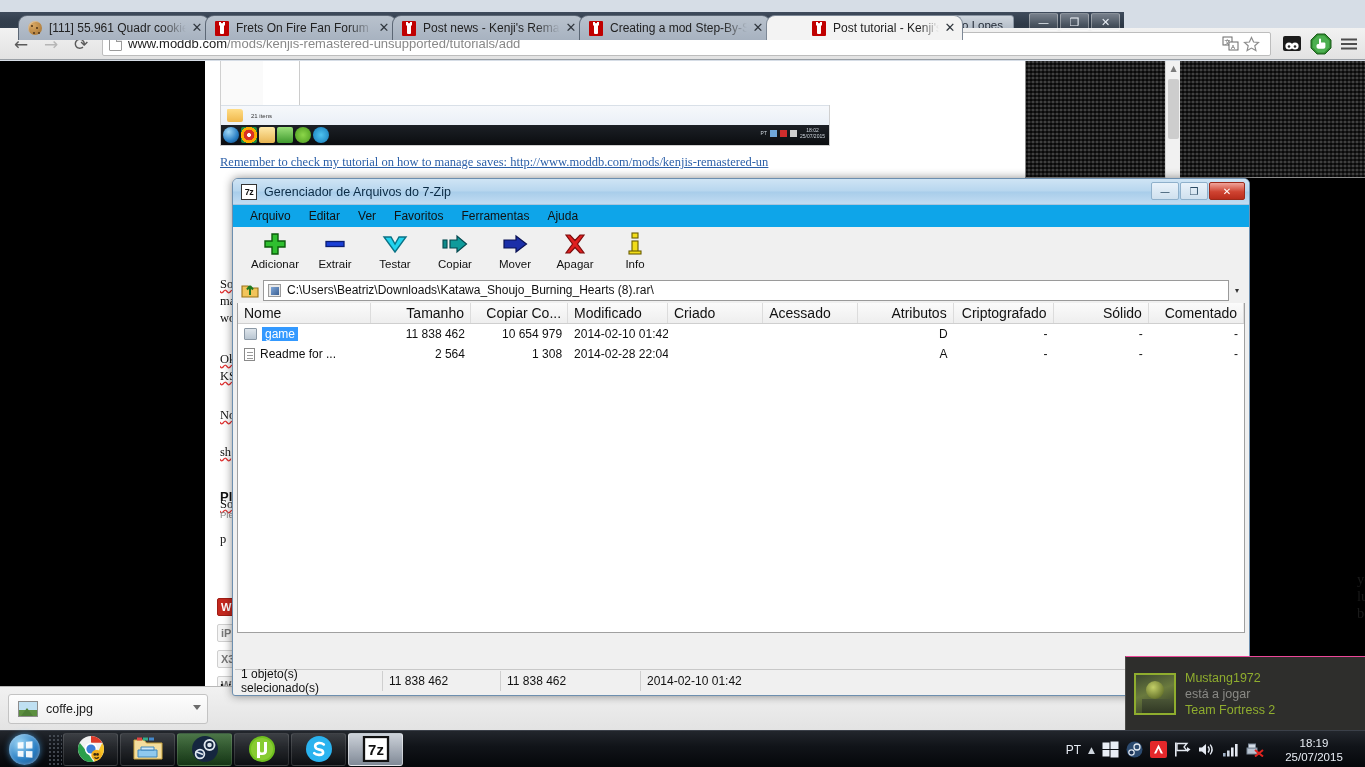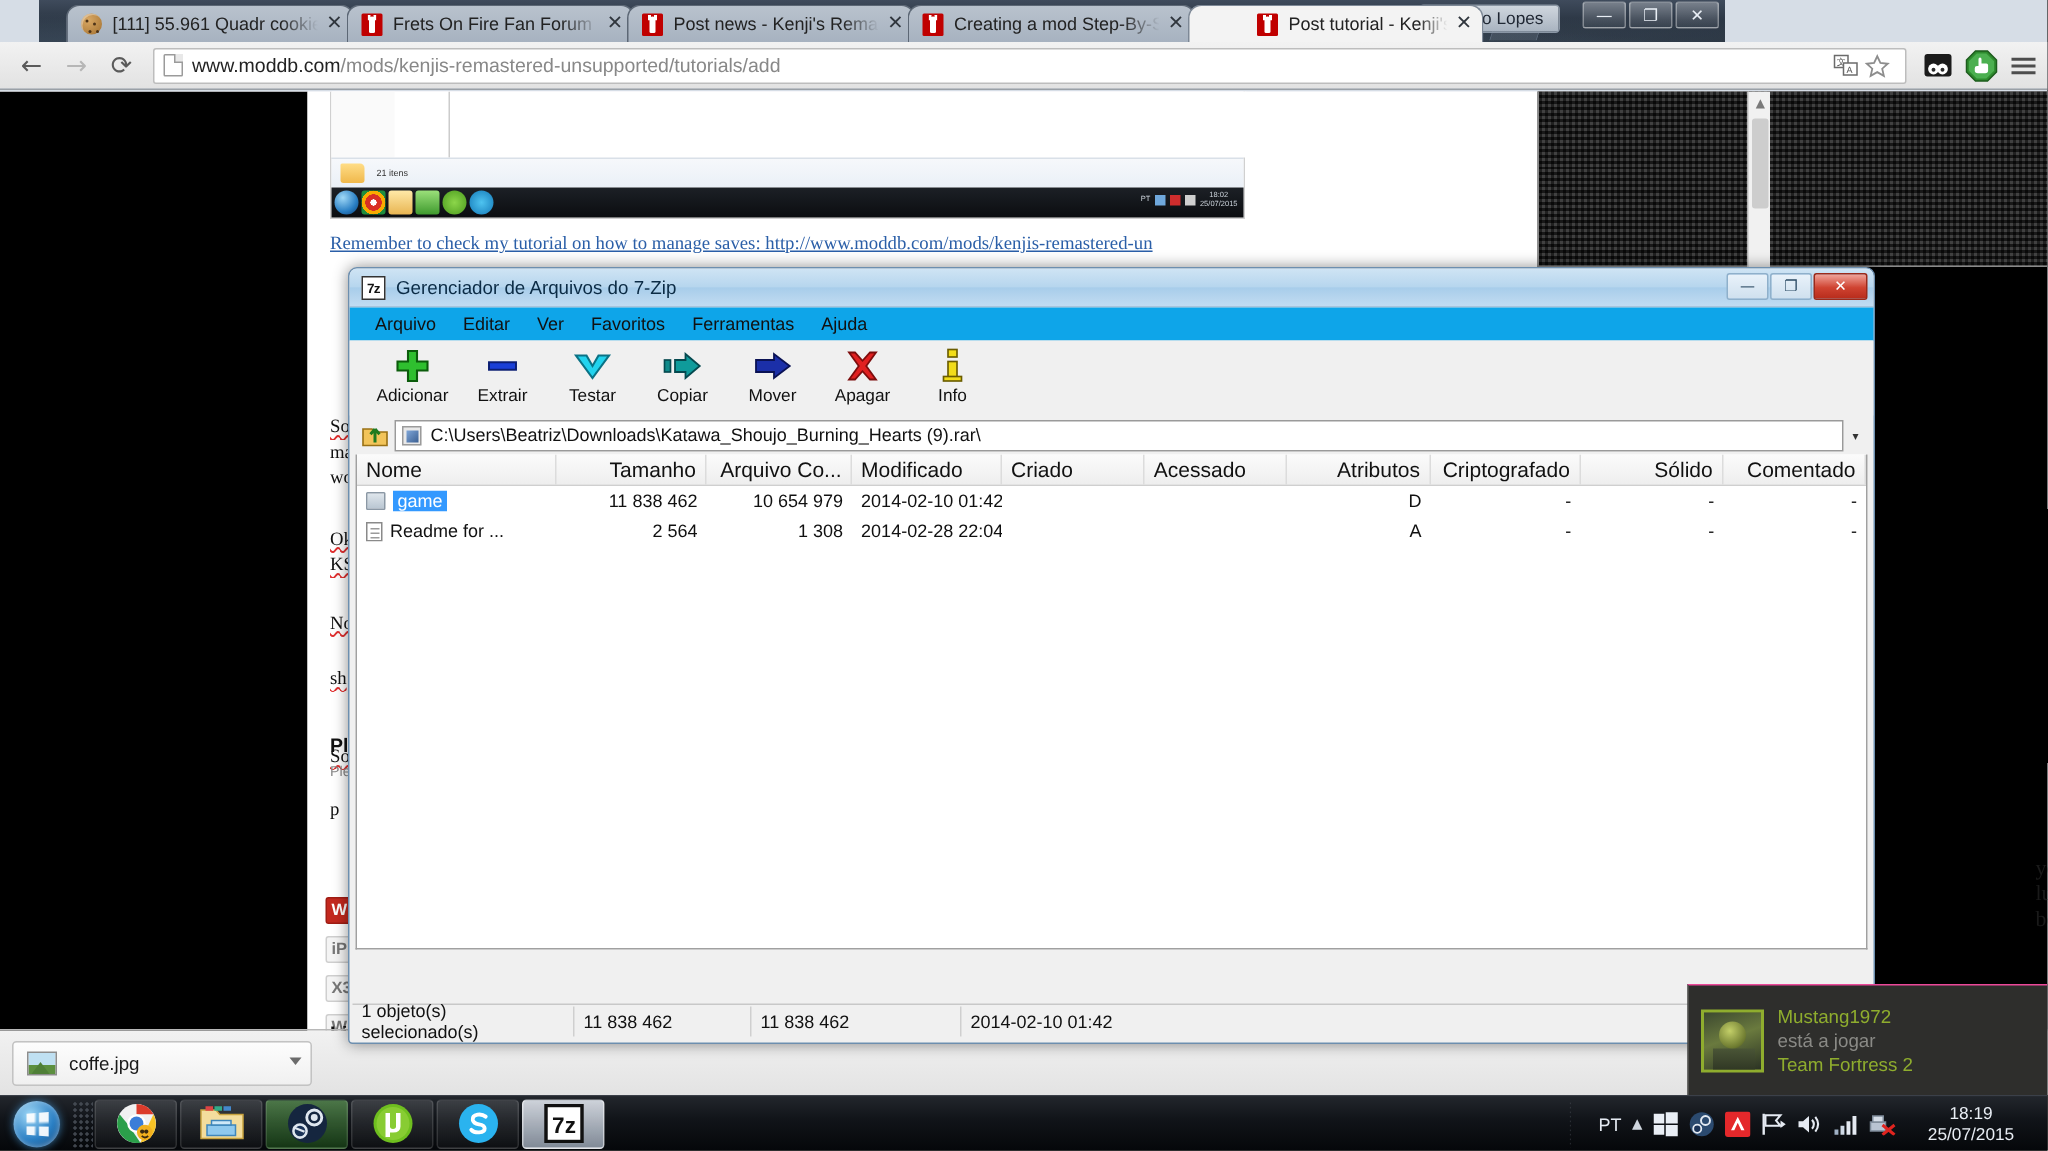"[111] 55.961 Quadr cookie" .tabstrip { margin-left: 26px -> none; top: 0 -> 12px }
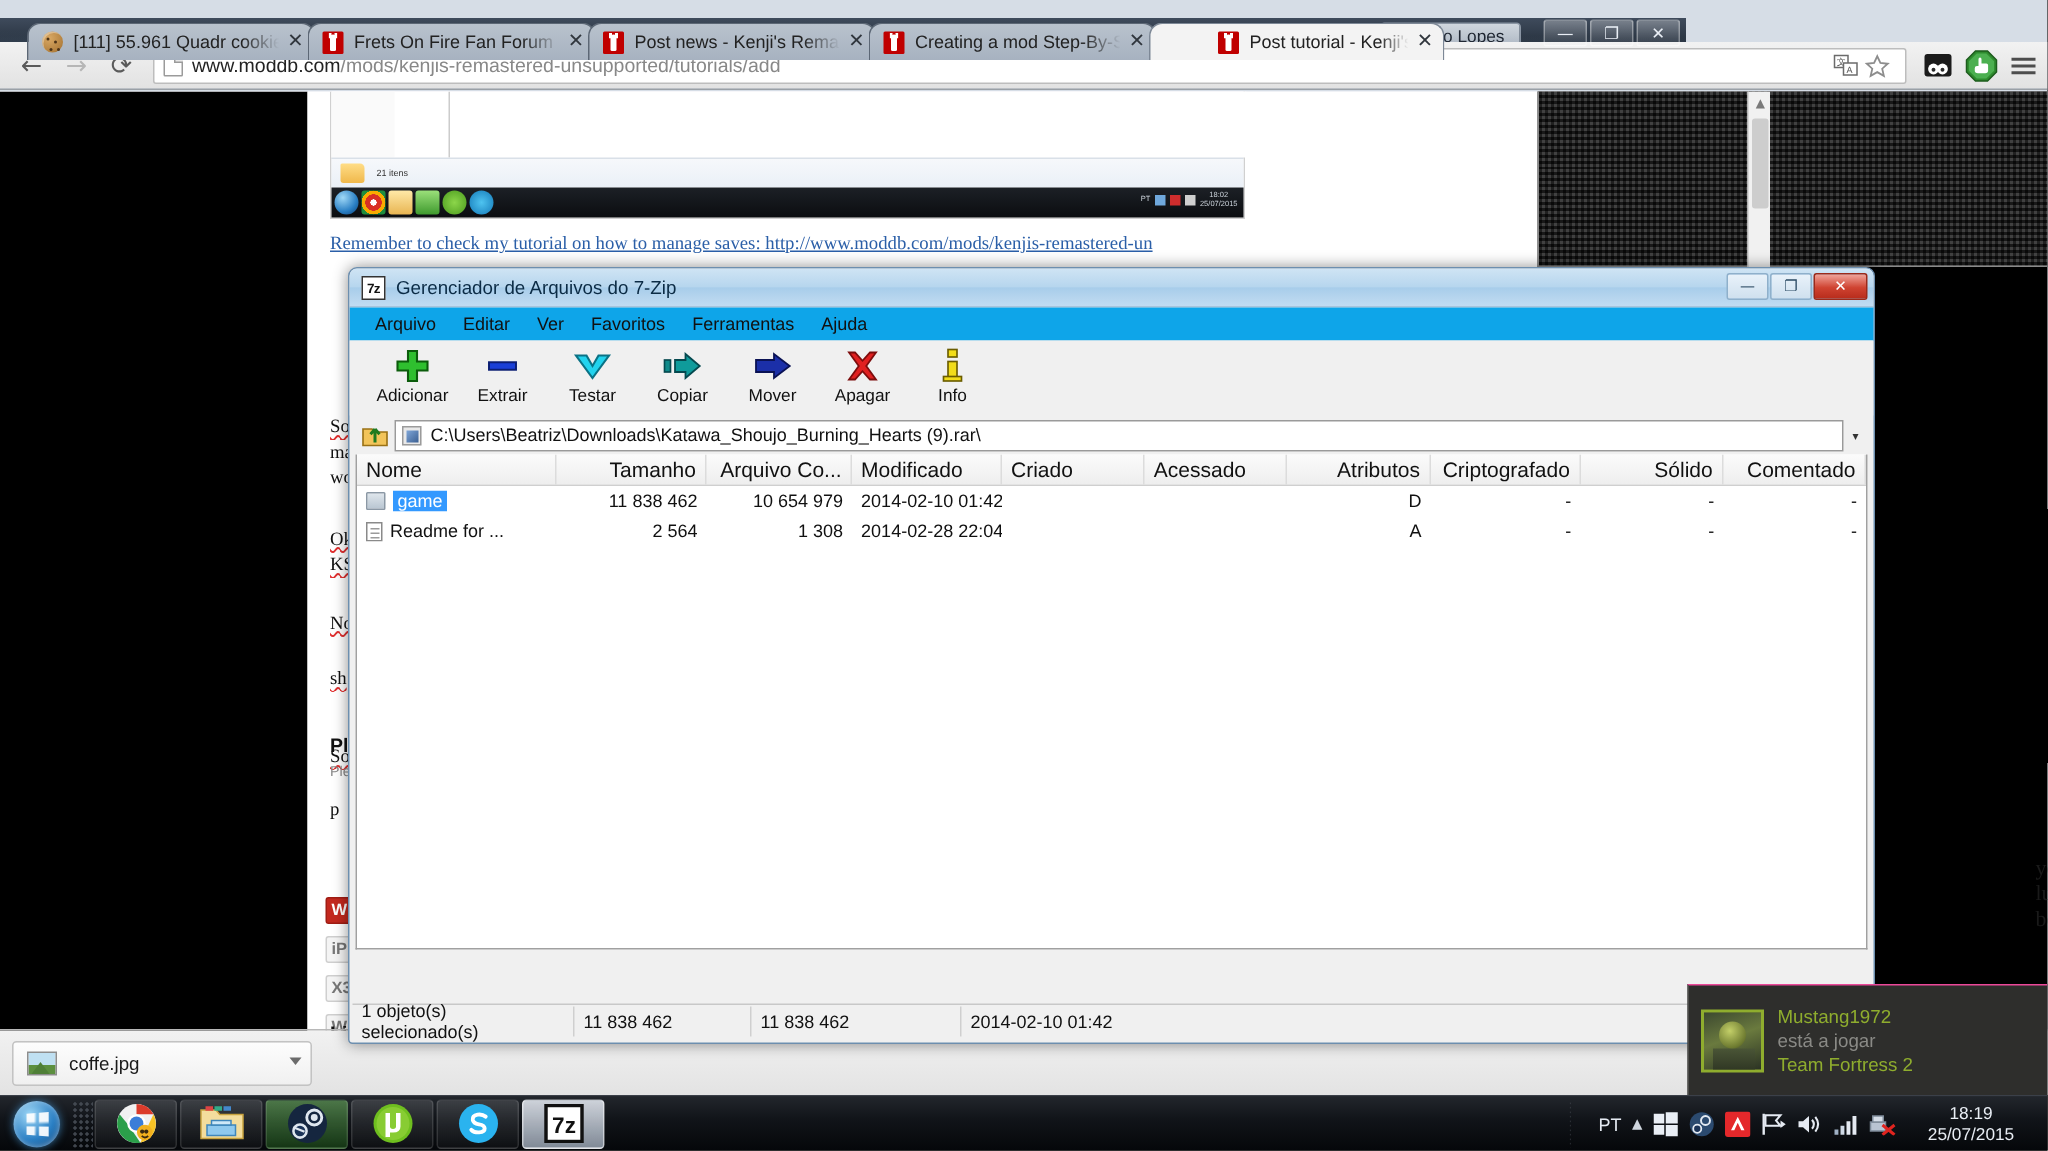"C:\Users\Beatriz\Downloads\Katawa_Shoujo" span { text: 9 -> 8 }
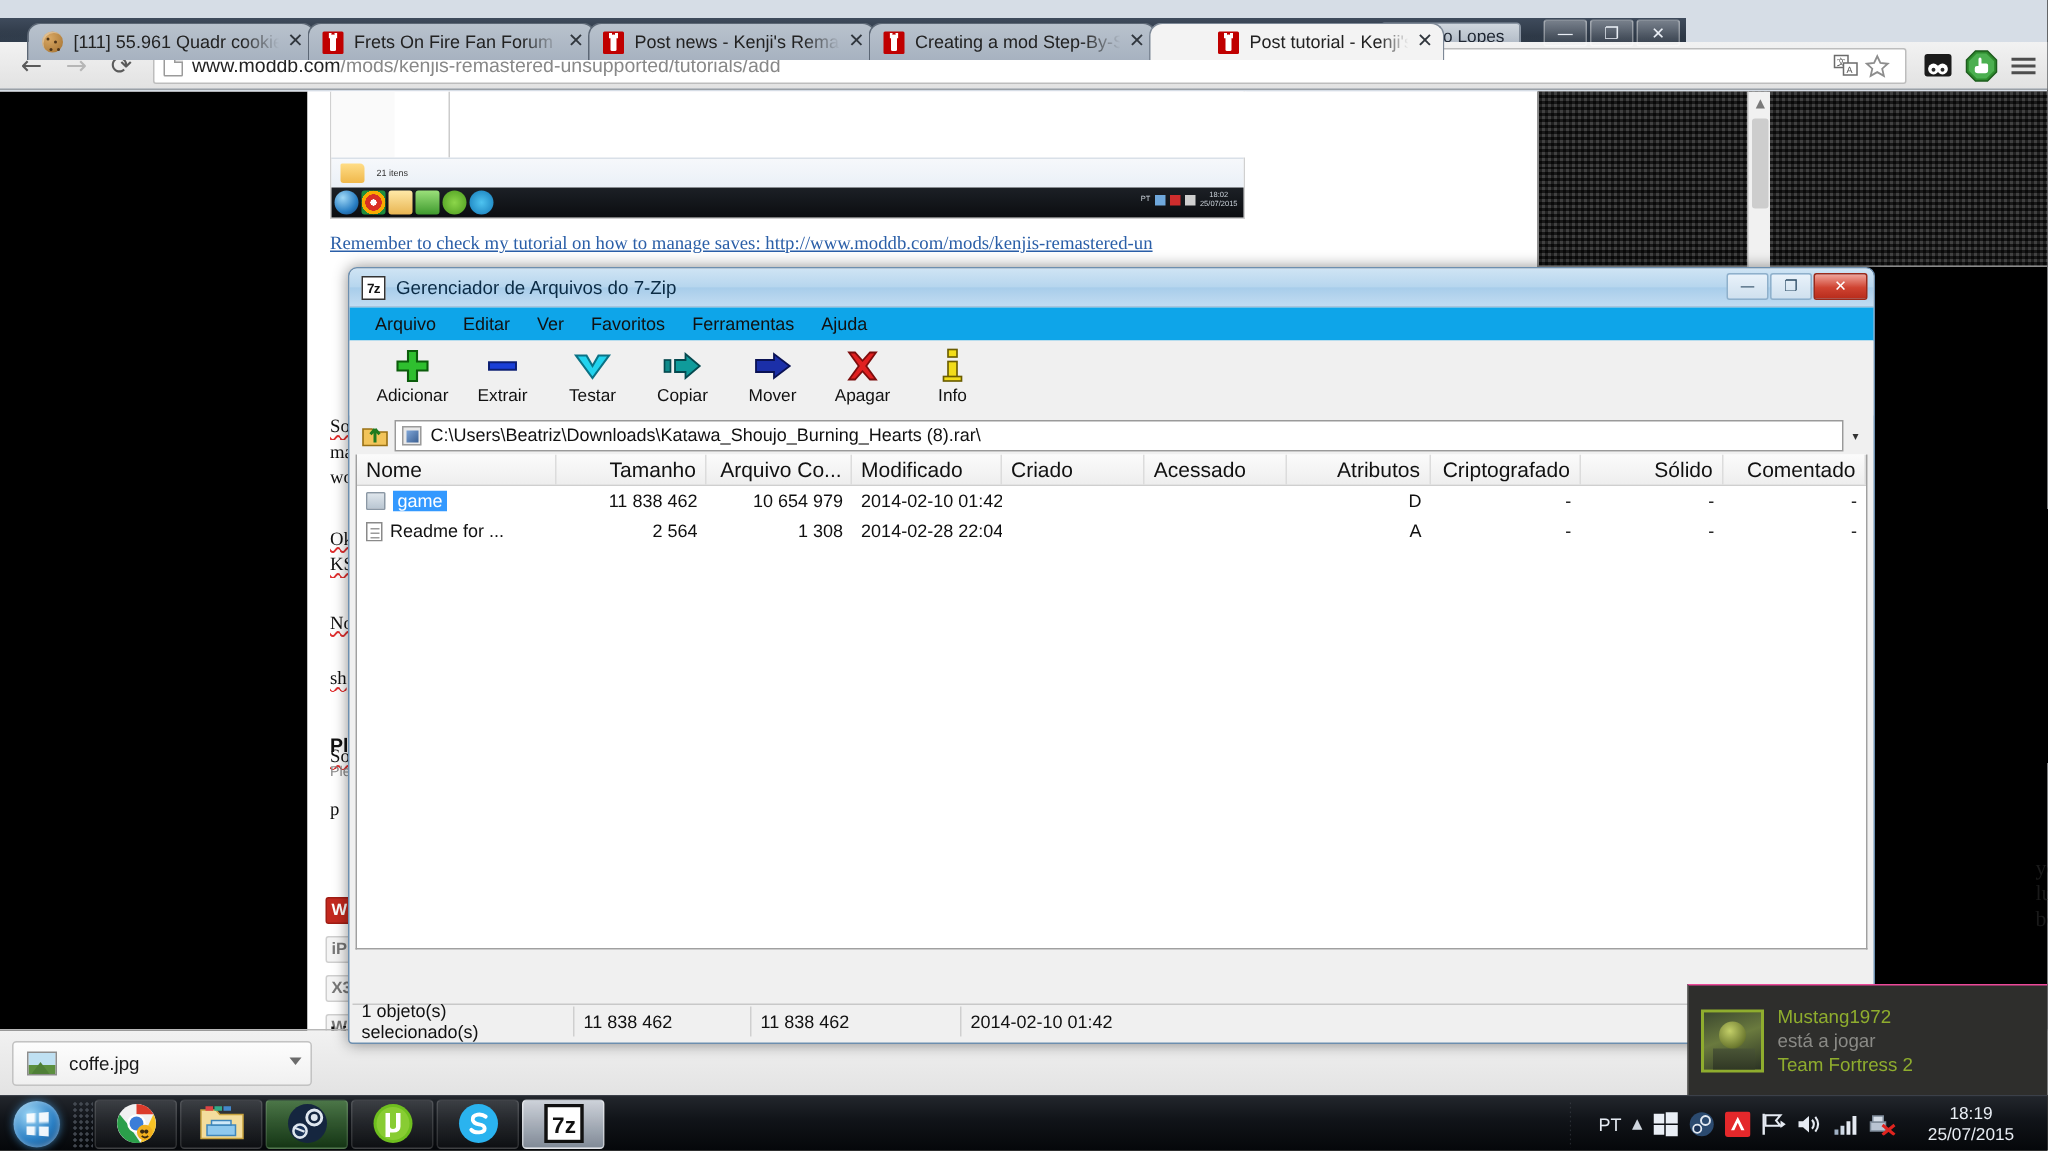"Arquivo Co..." div.hc { text: Arquivo -> Copiar }
